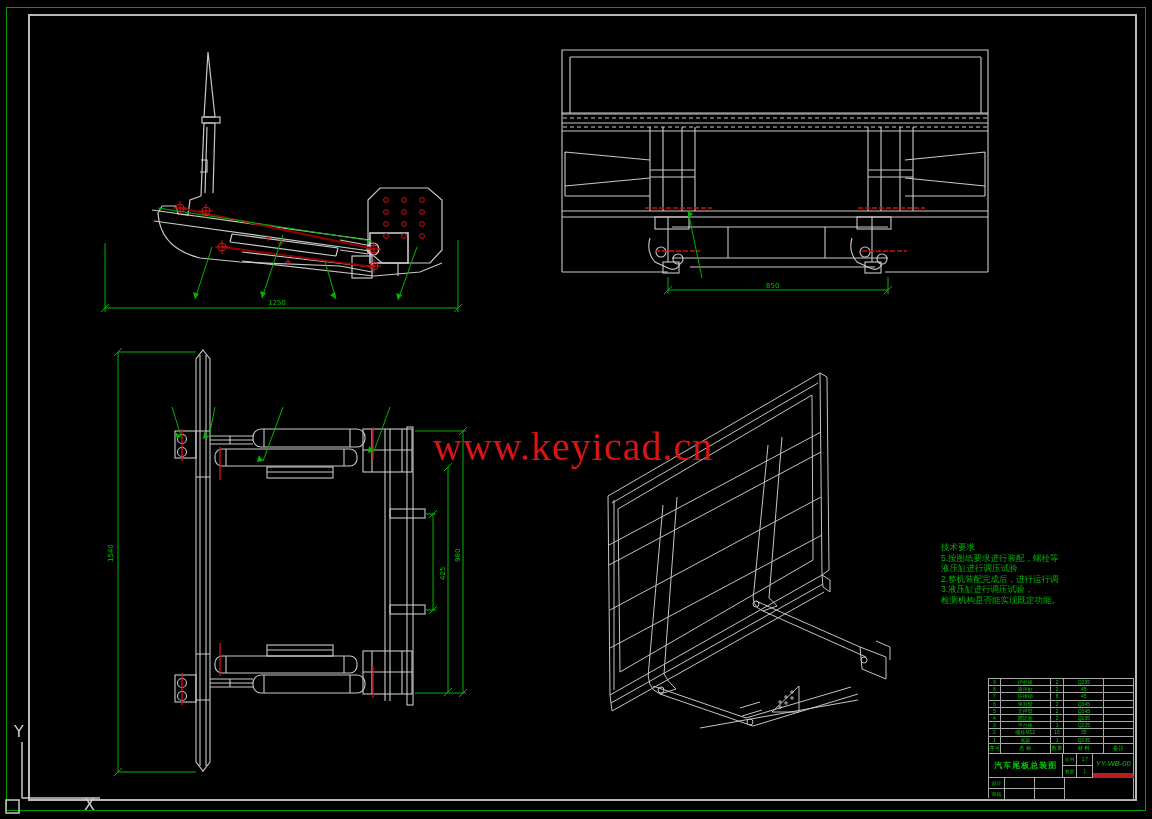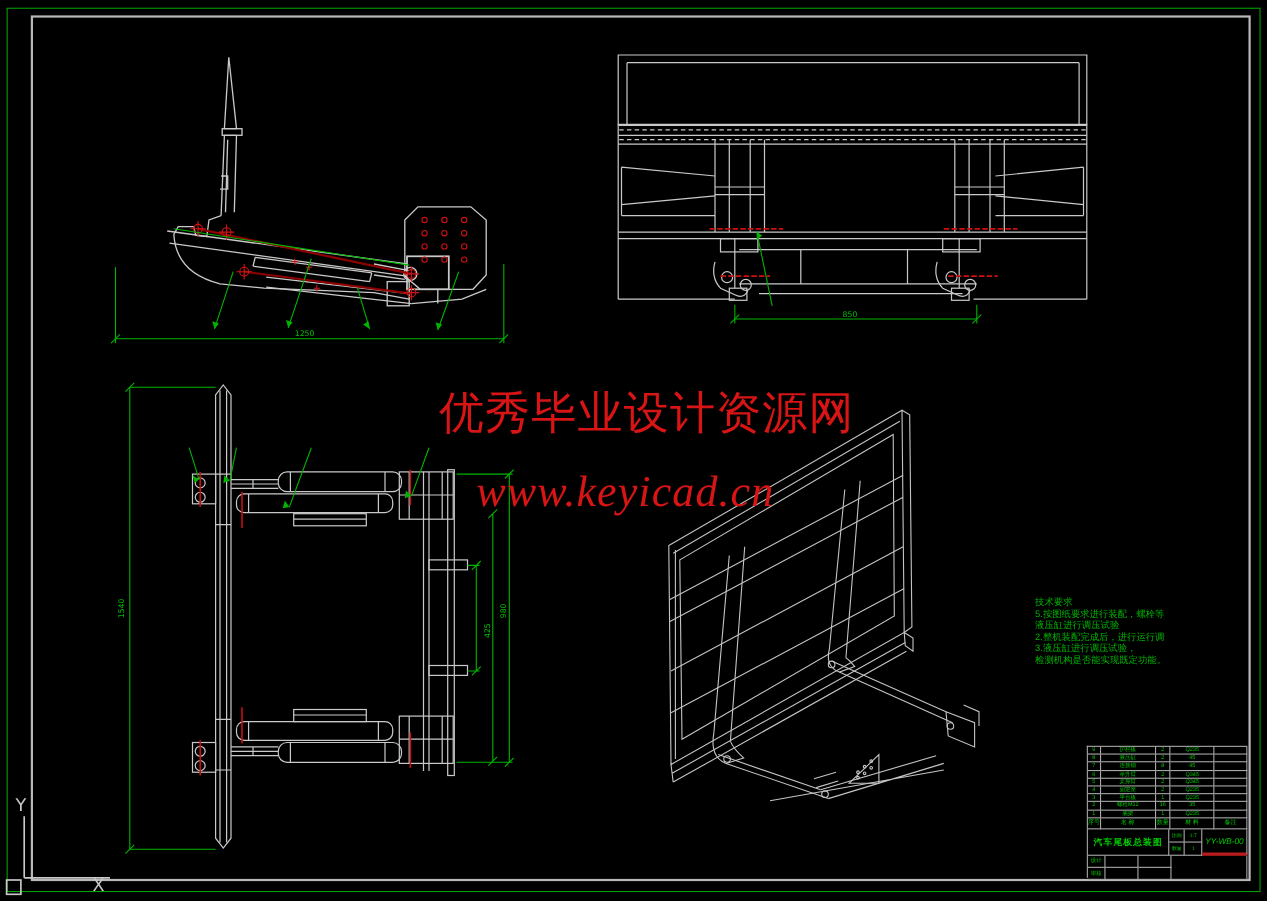"优秀毕业设计资源网" div.wm { html: <div>优秀毕业设计资源网</div> -> none }
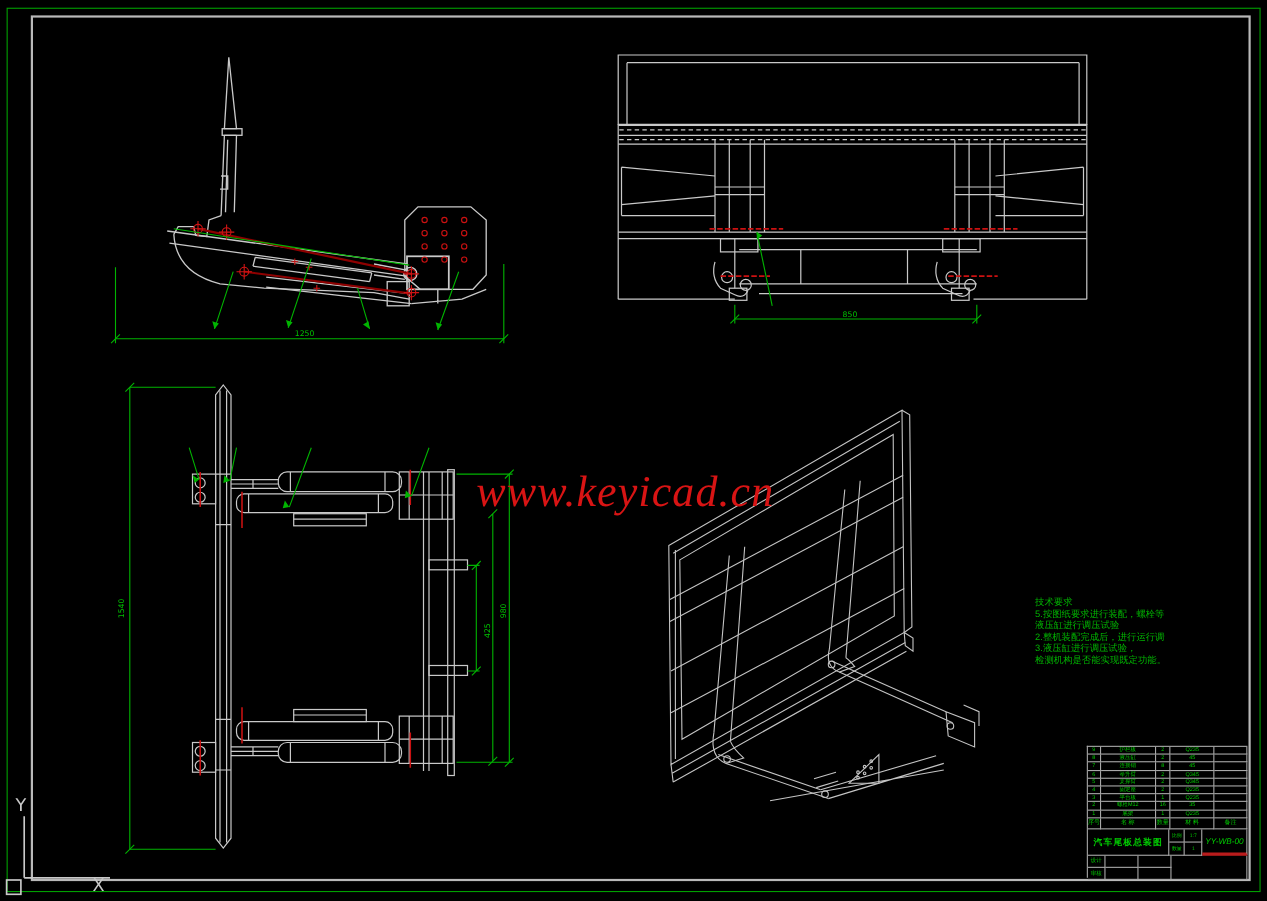"www.keyicad.cn" #wm2 { font-style: italic -> none }
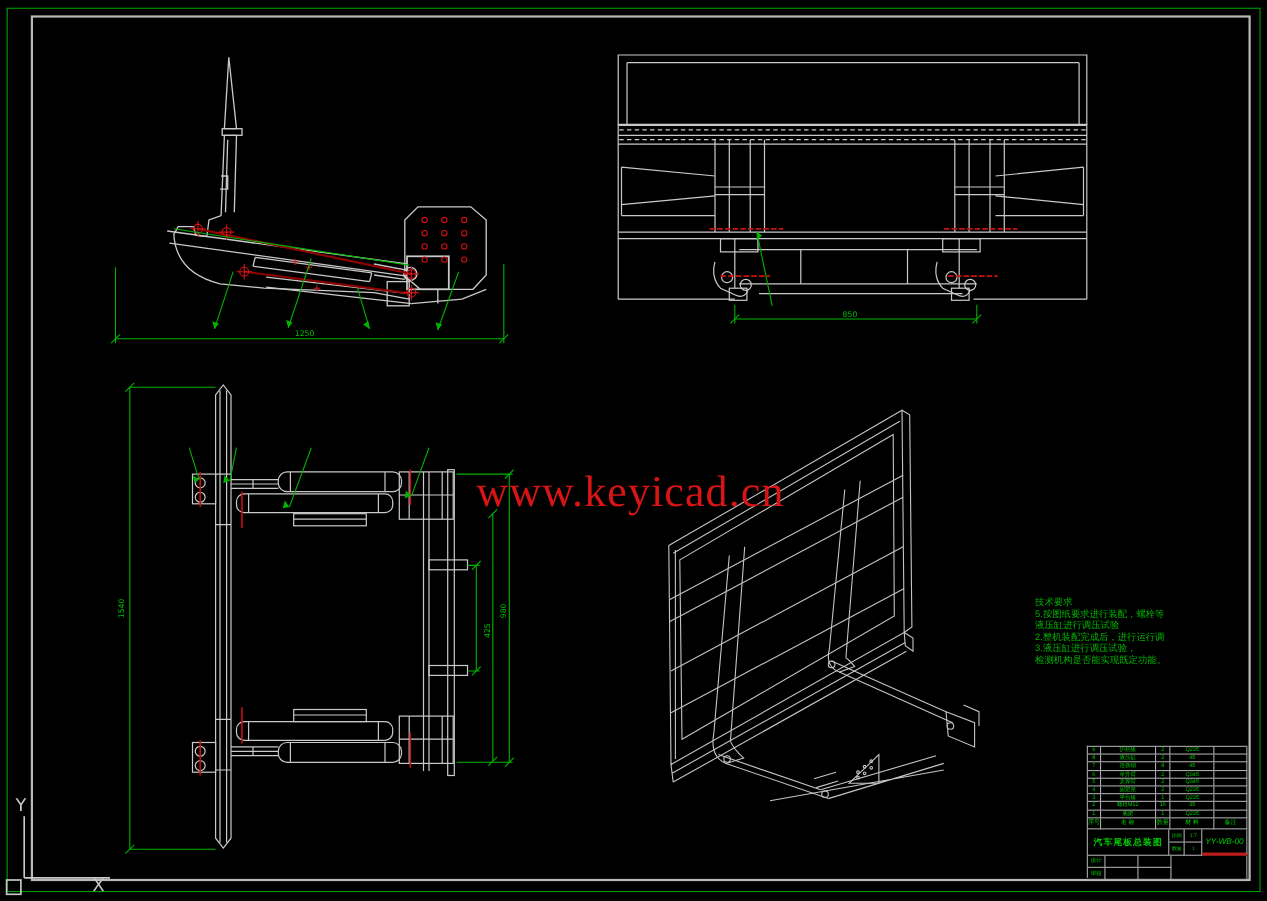"YY-WB-00" #tb-dwgno { border-bottom: 3px solid #b91c1c -> 5px solid #b91c1c }
